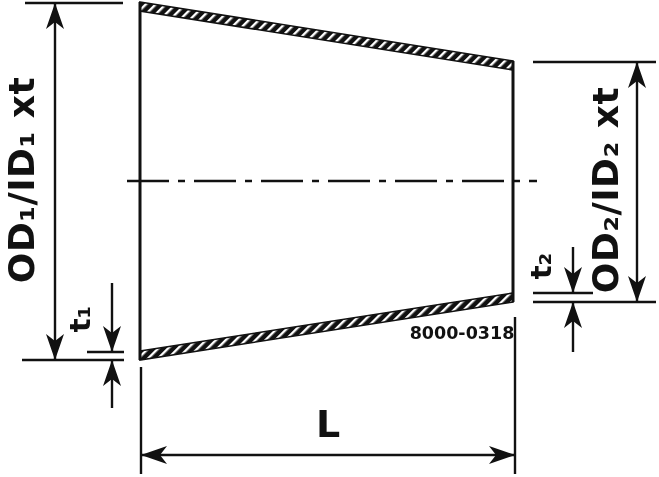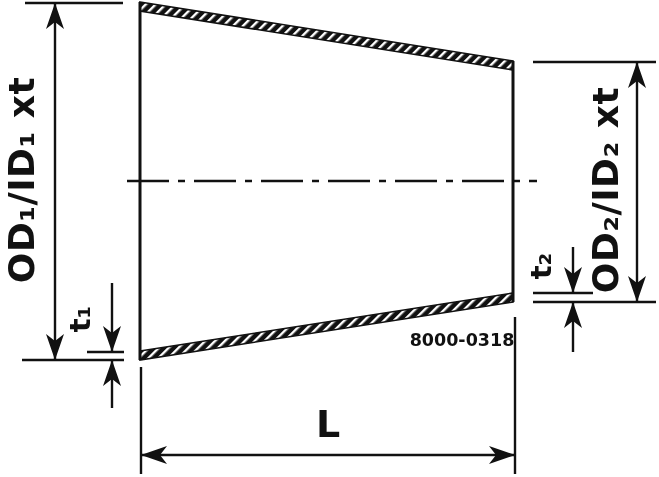"8000-0318" .lbl-part { top: 330px -> 323px }
